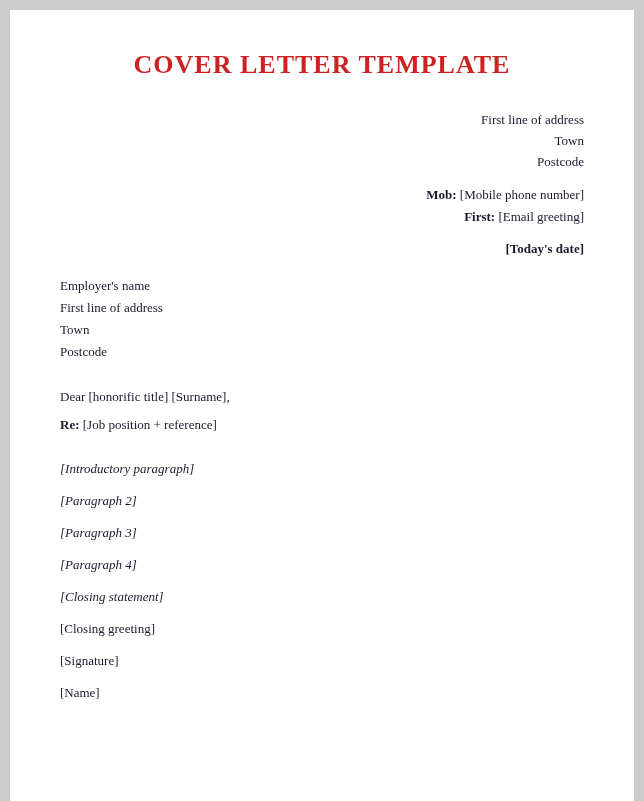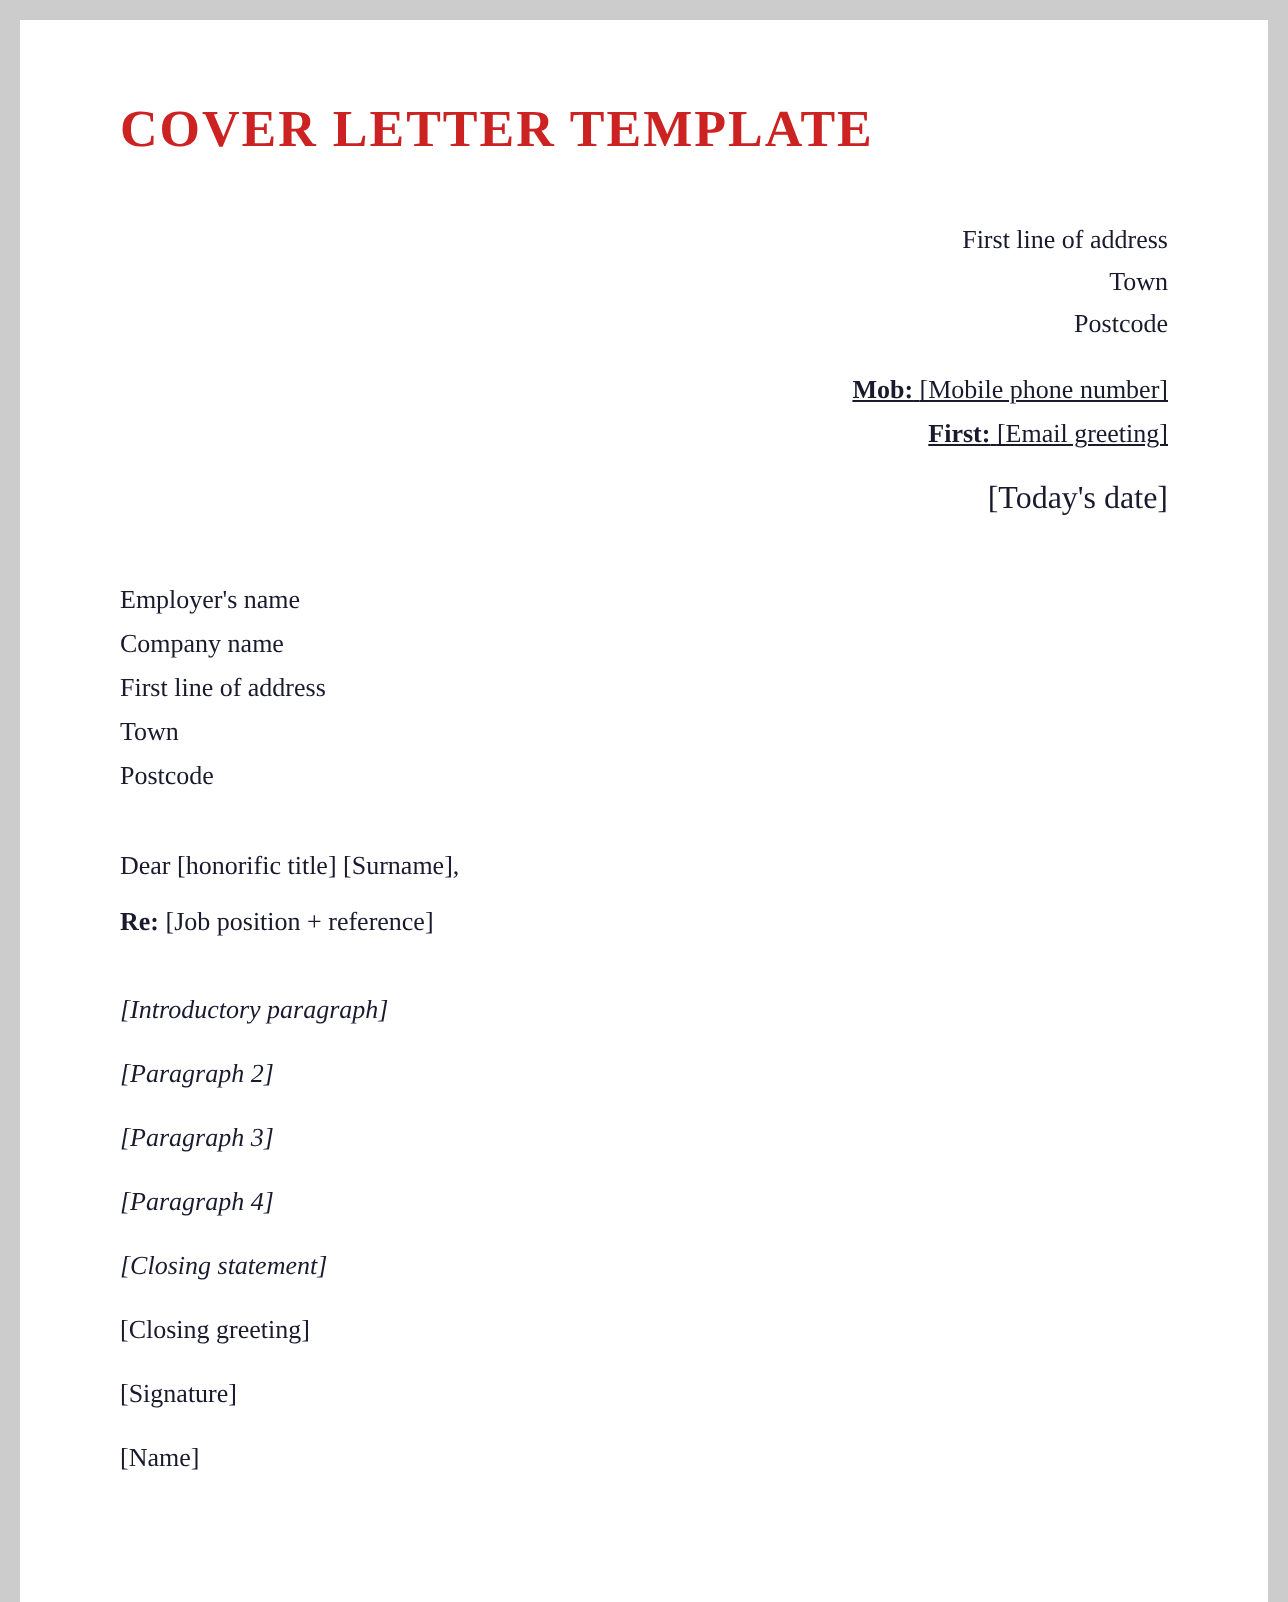"COVER LETTER TEMPLATE" .title { text-align: left -> center }
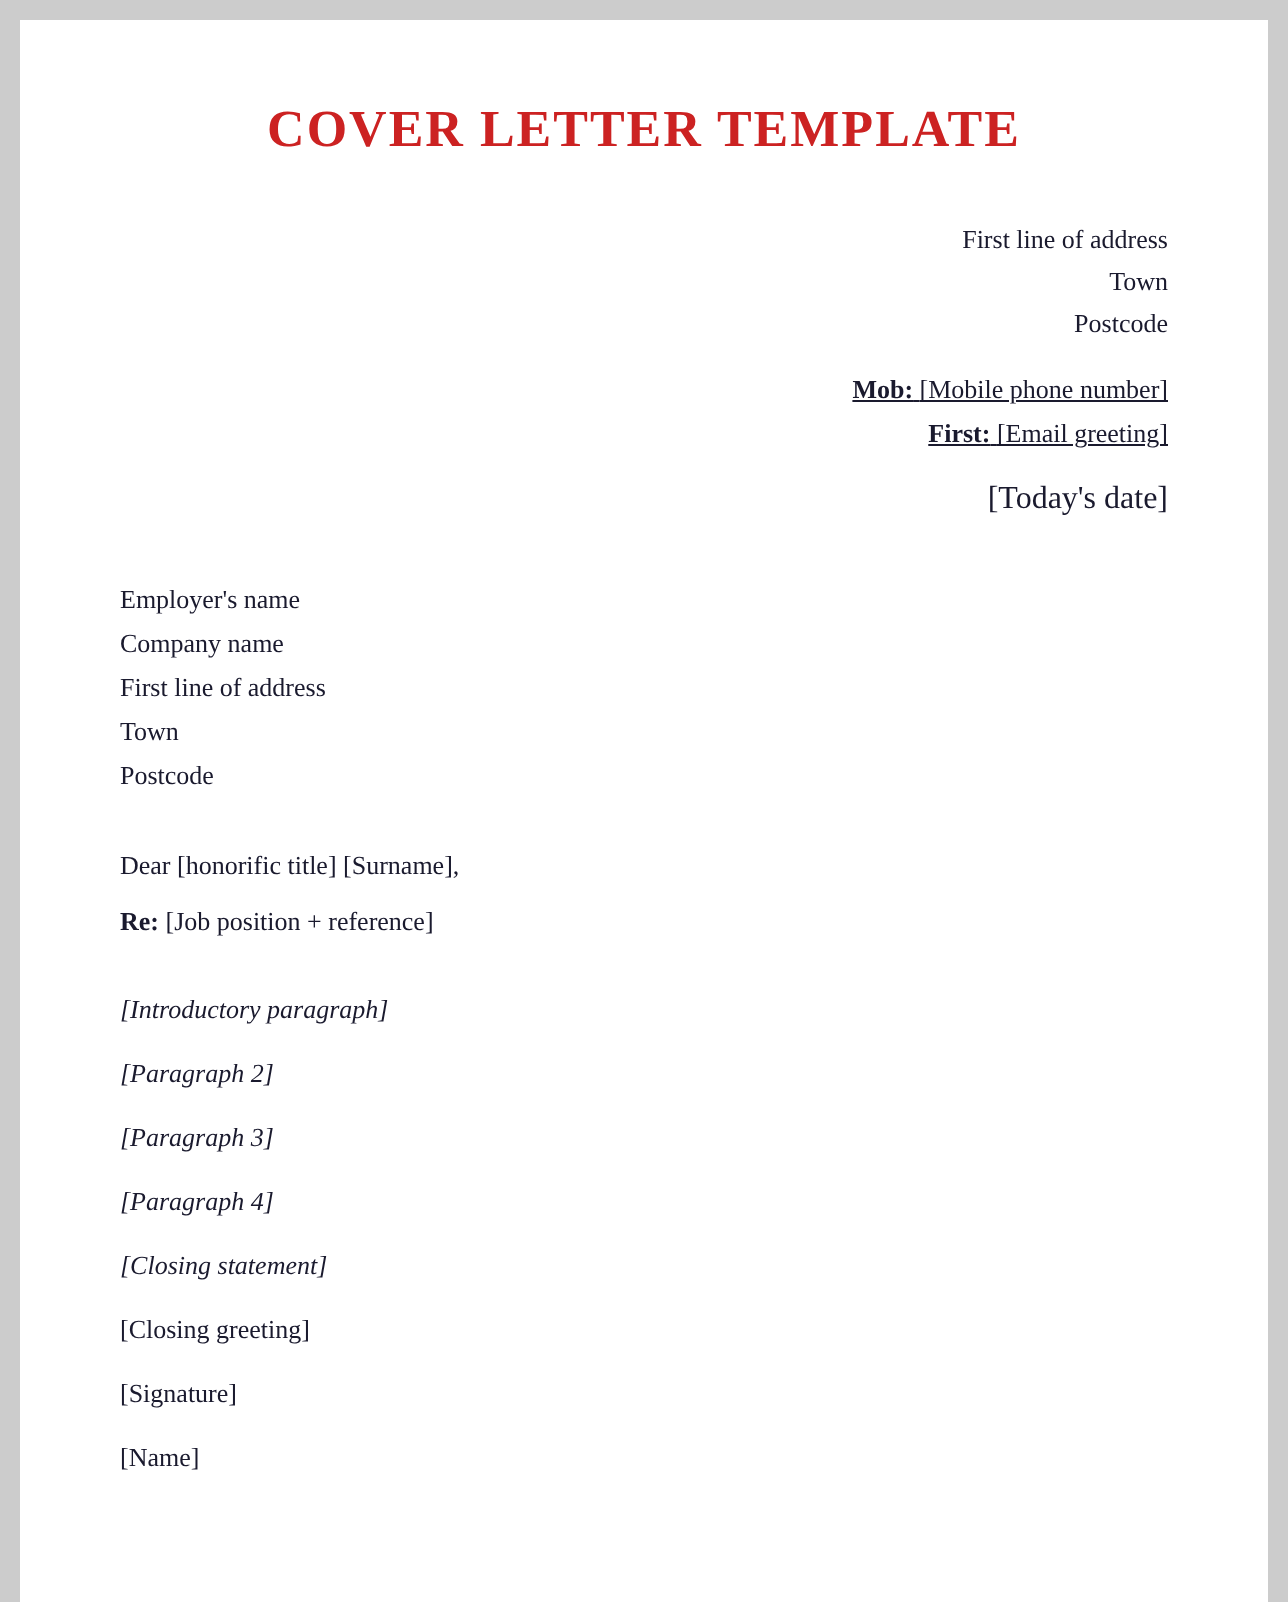"Mob: [Mobile phone number]" .contact-right { text-decoration: underline -> none }
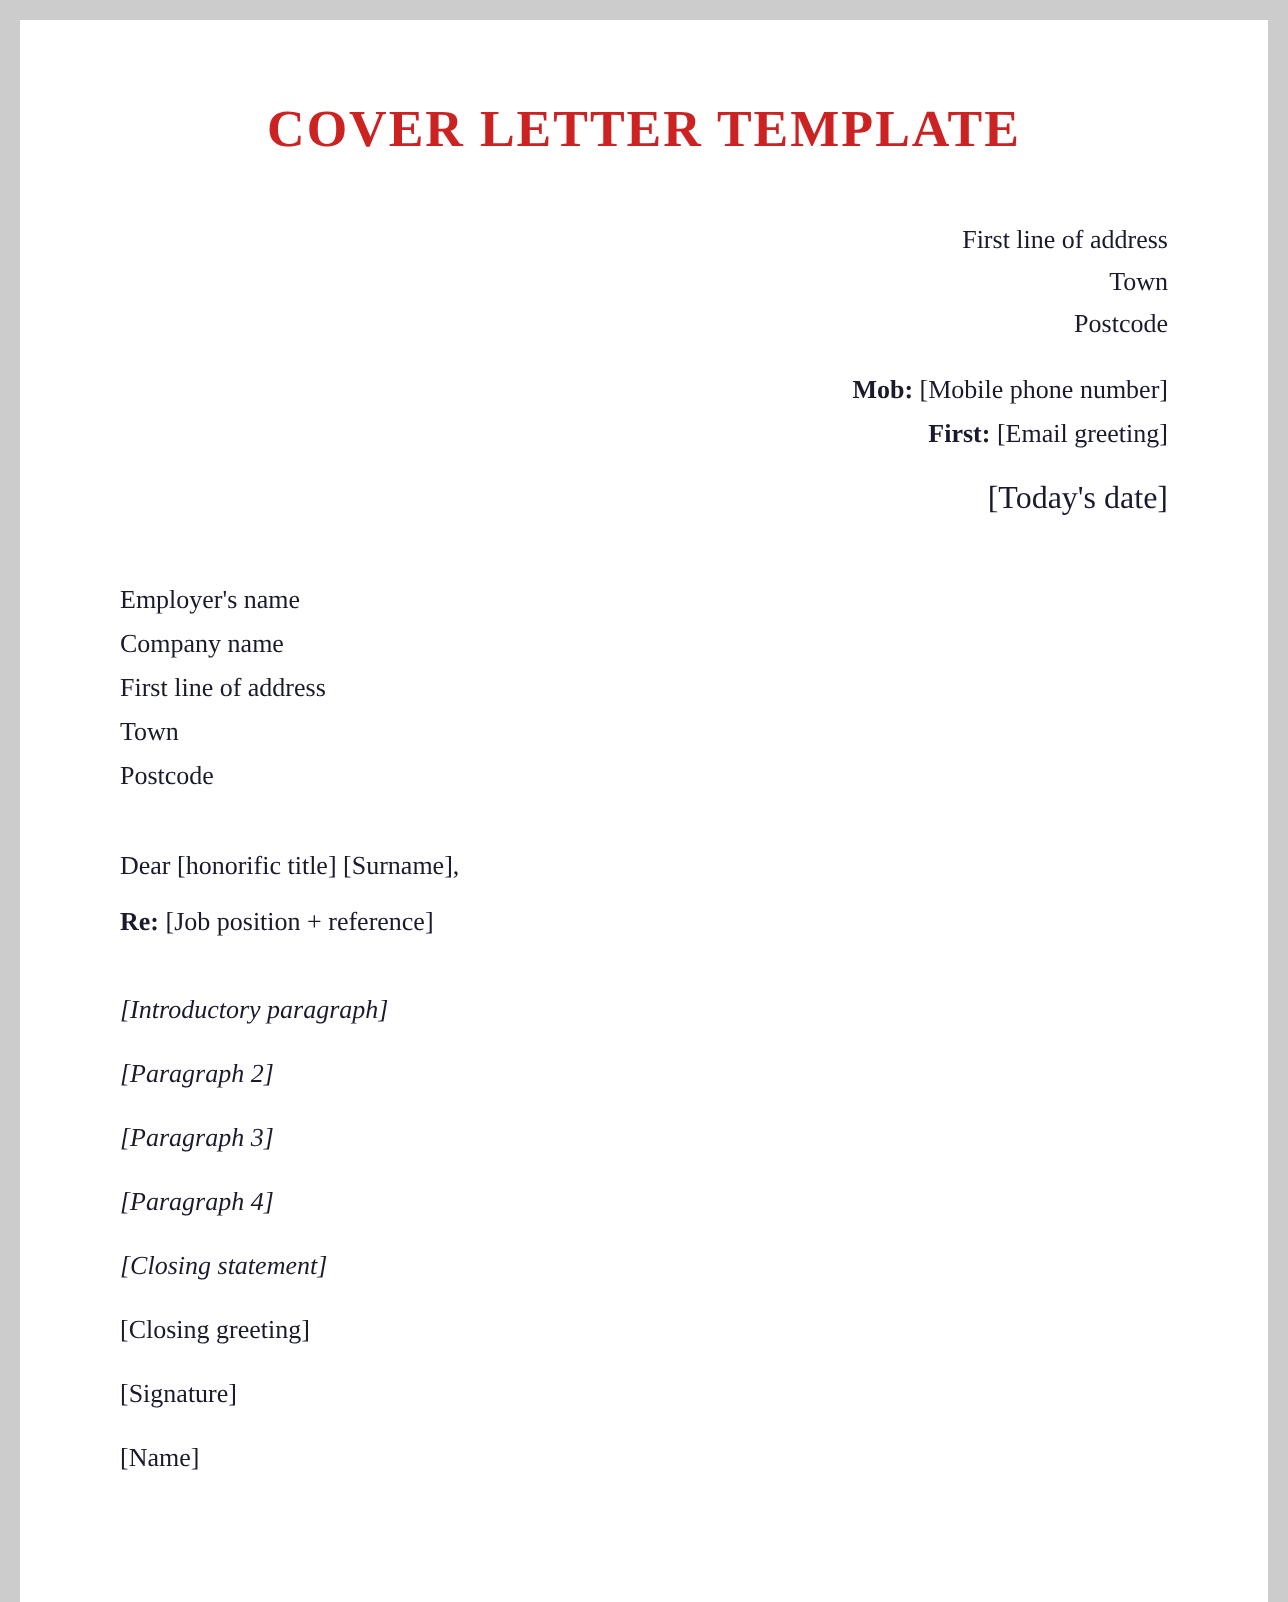"[Today's date]" .date-right { font-size: 16px -> 13px; font-weight: none -> bold; margin-bottom: 30px -> 18px }
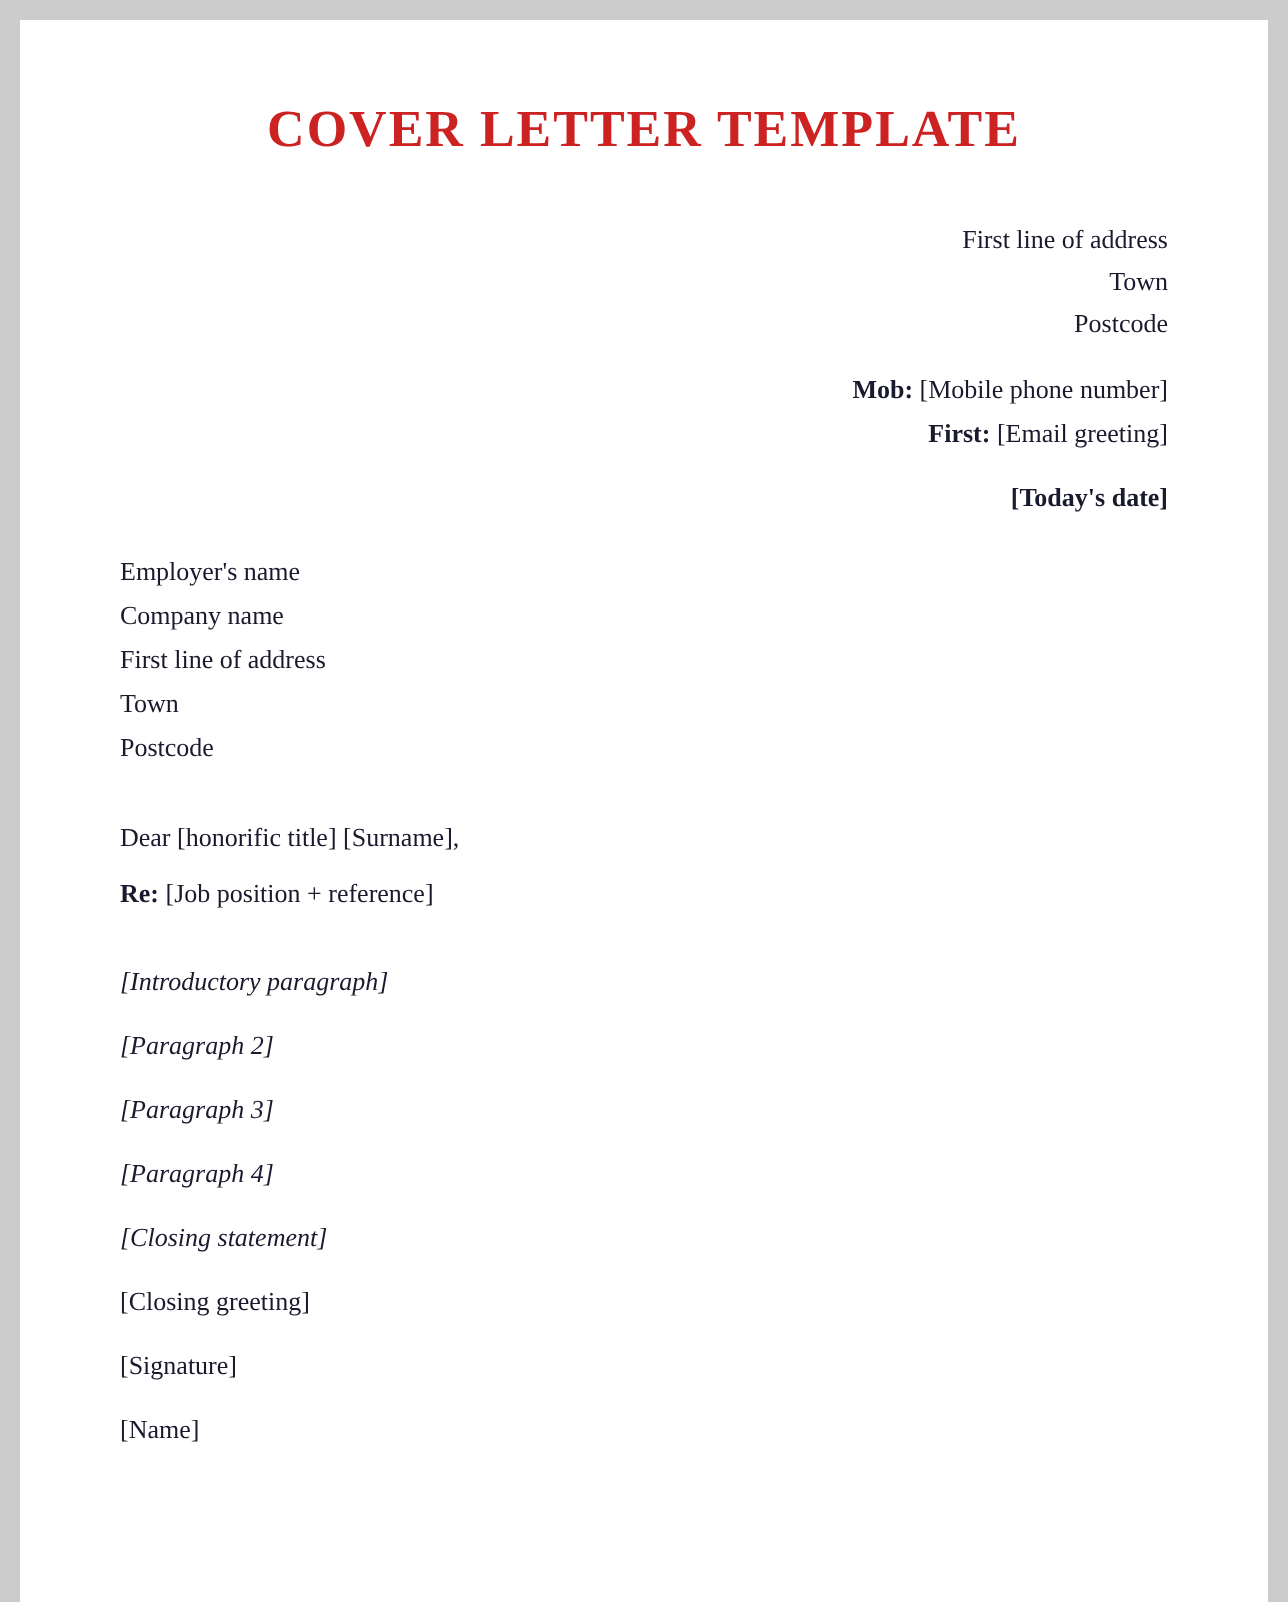"Company name" div { html: <div>Company name</div> -> none }
